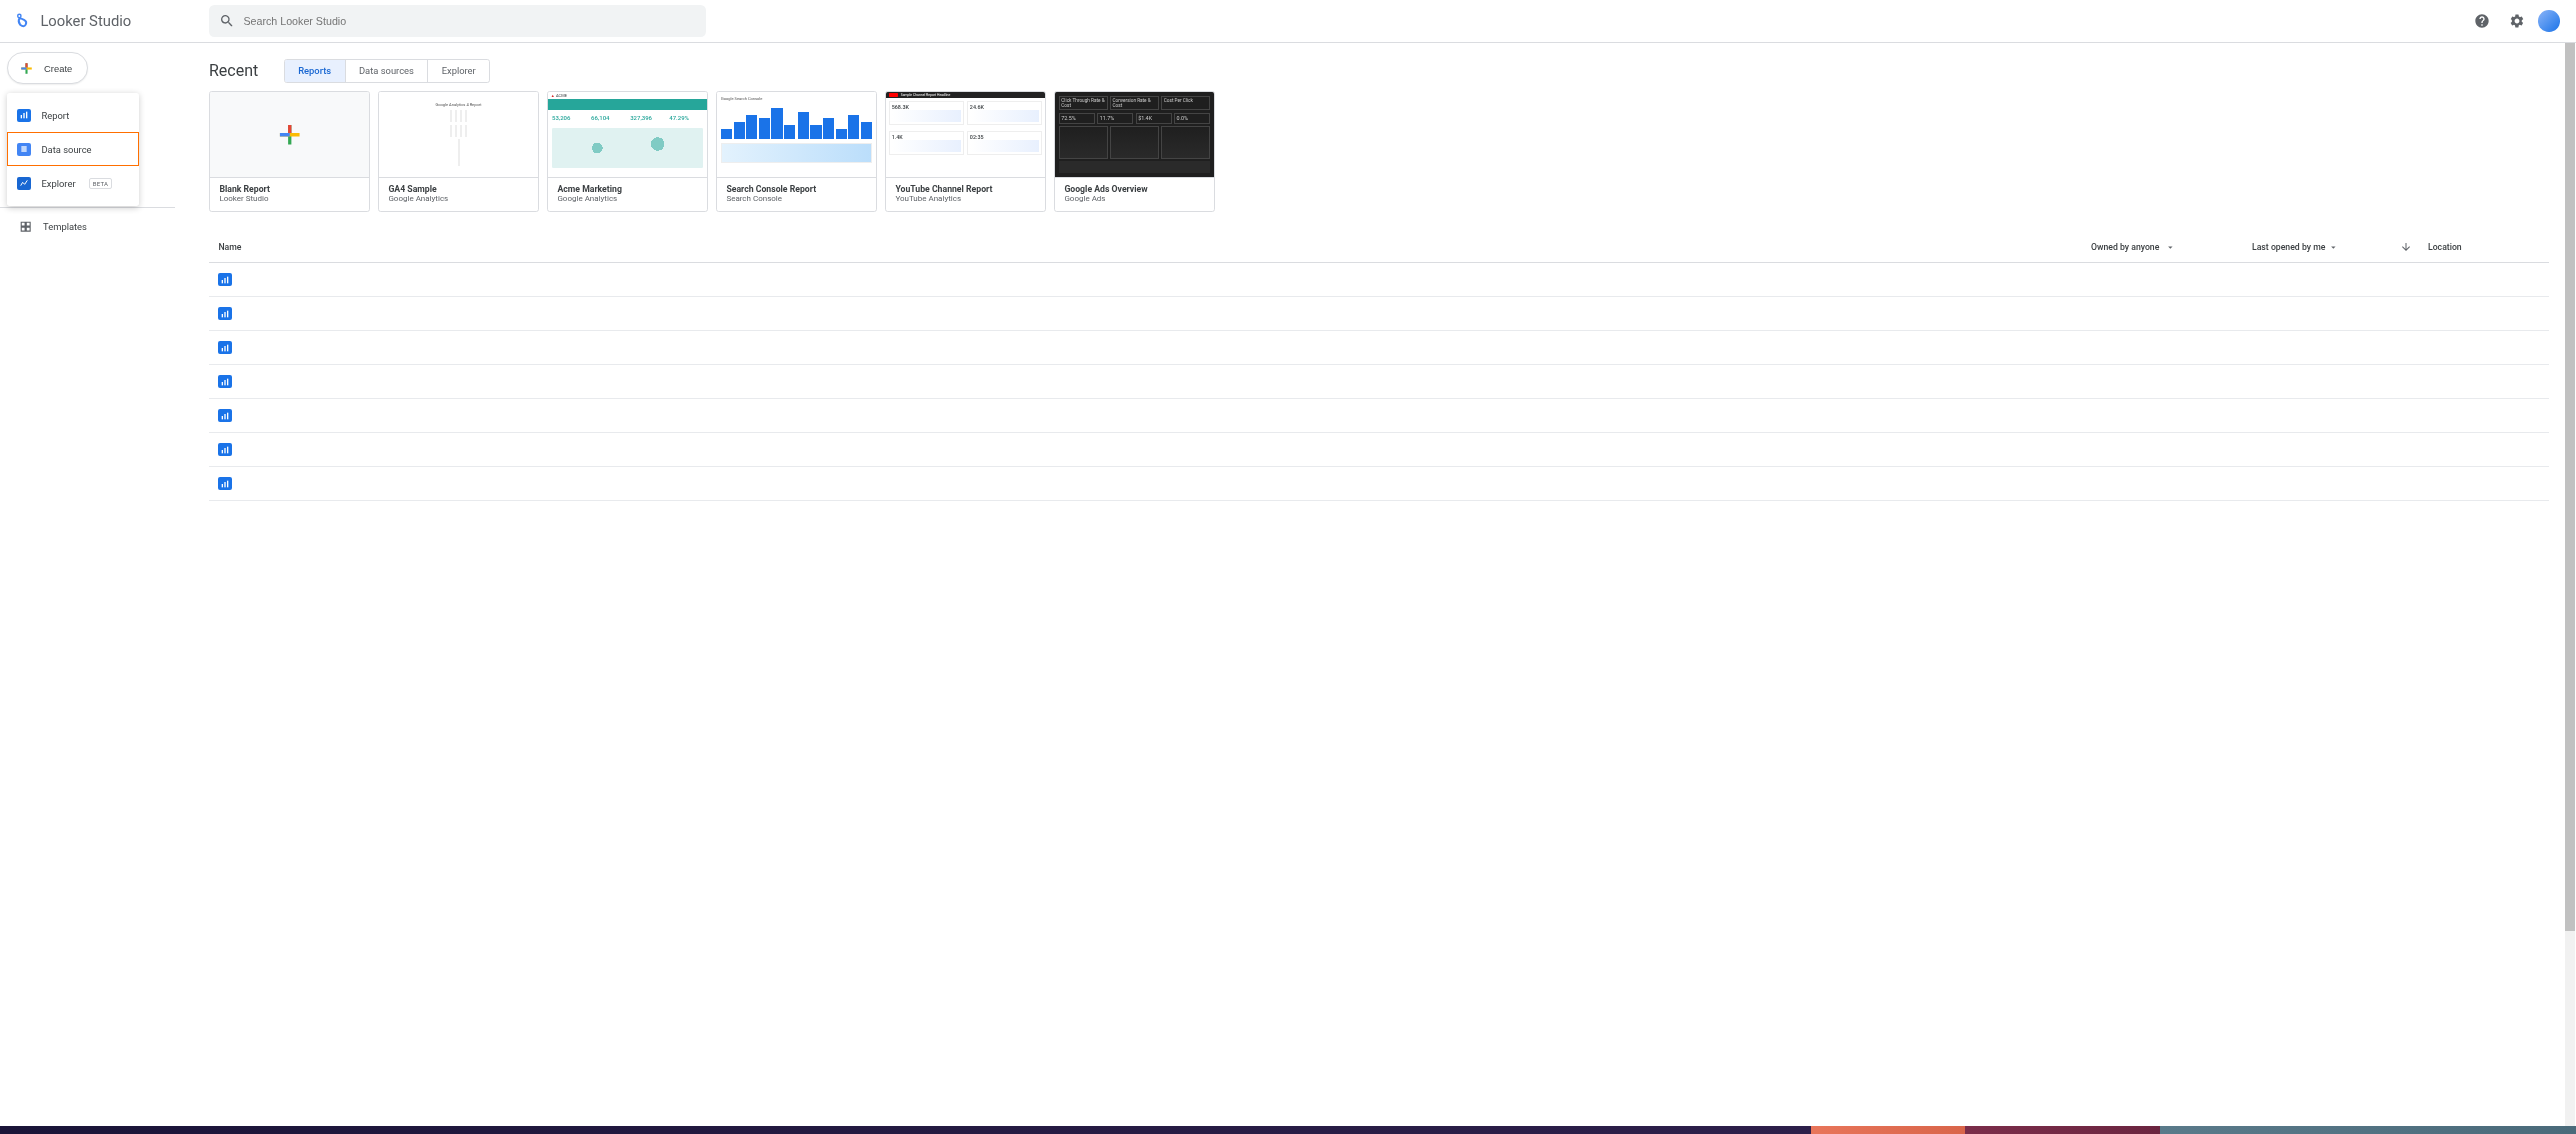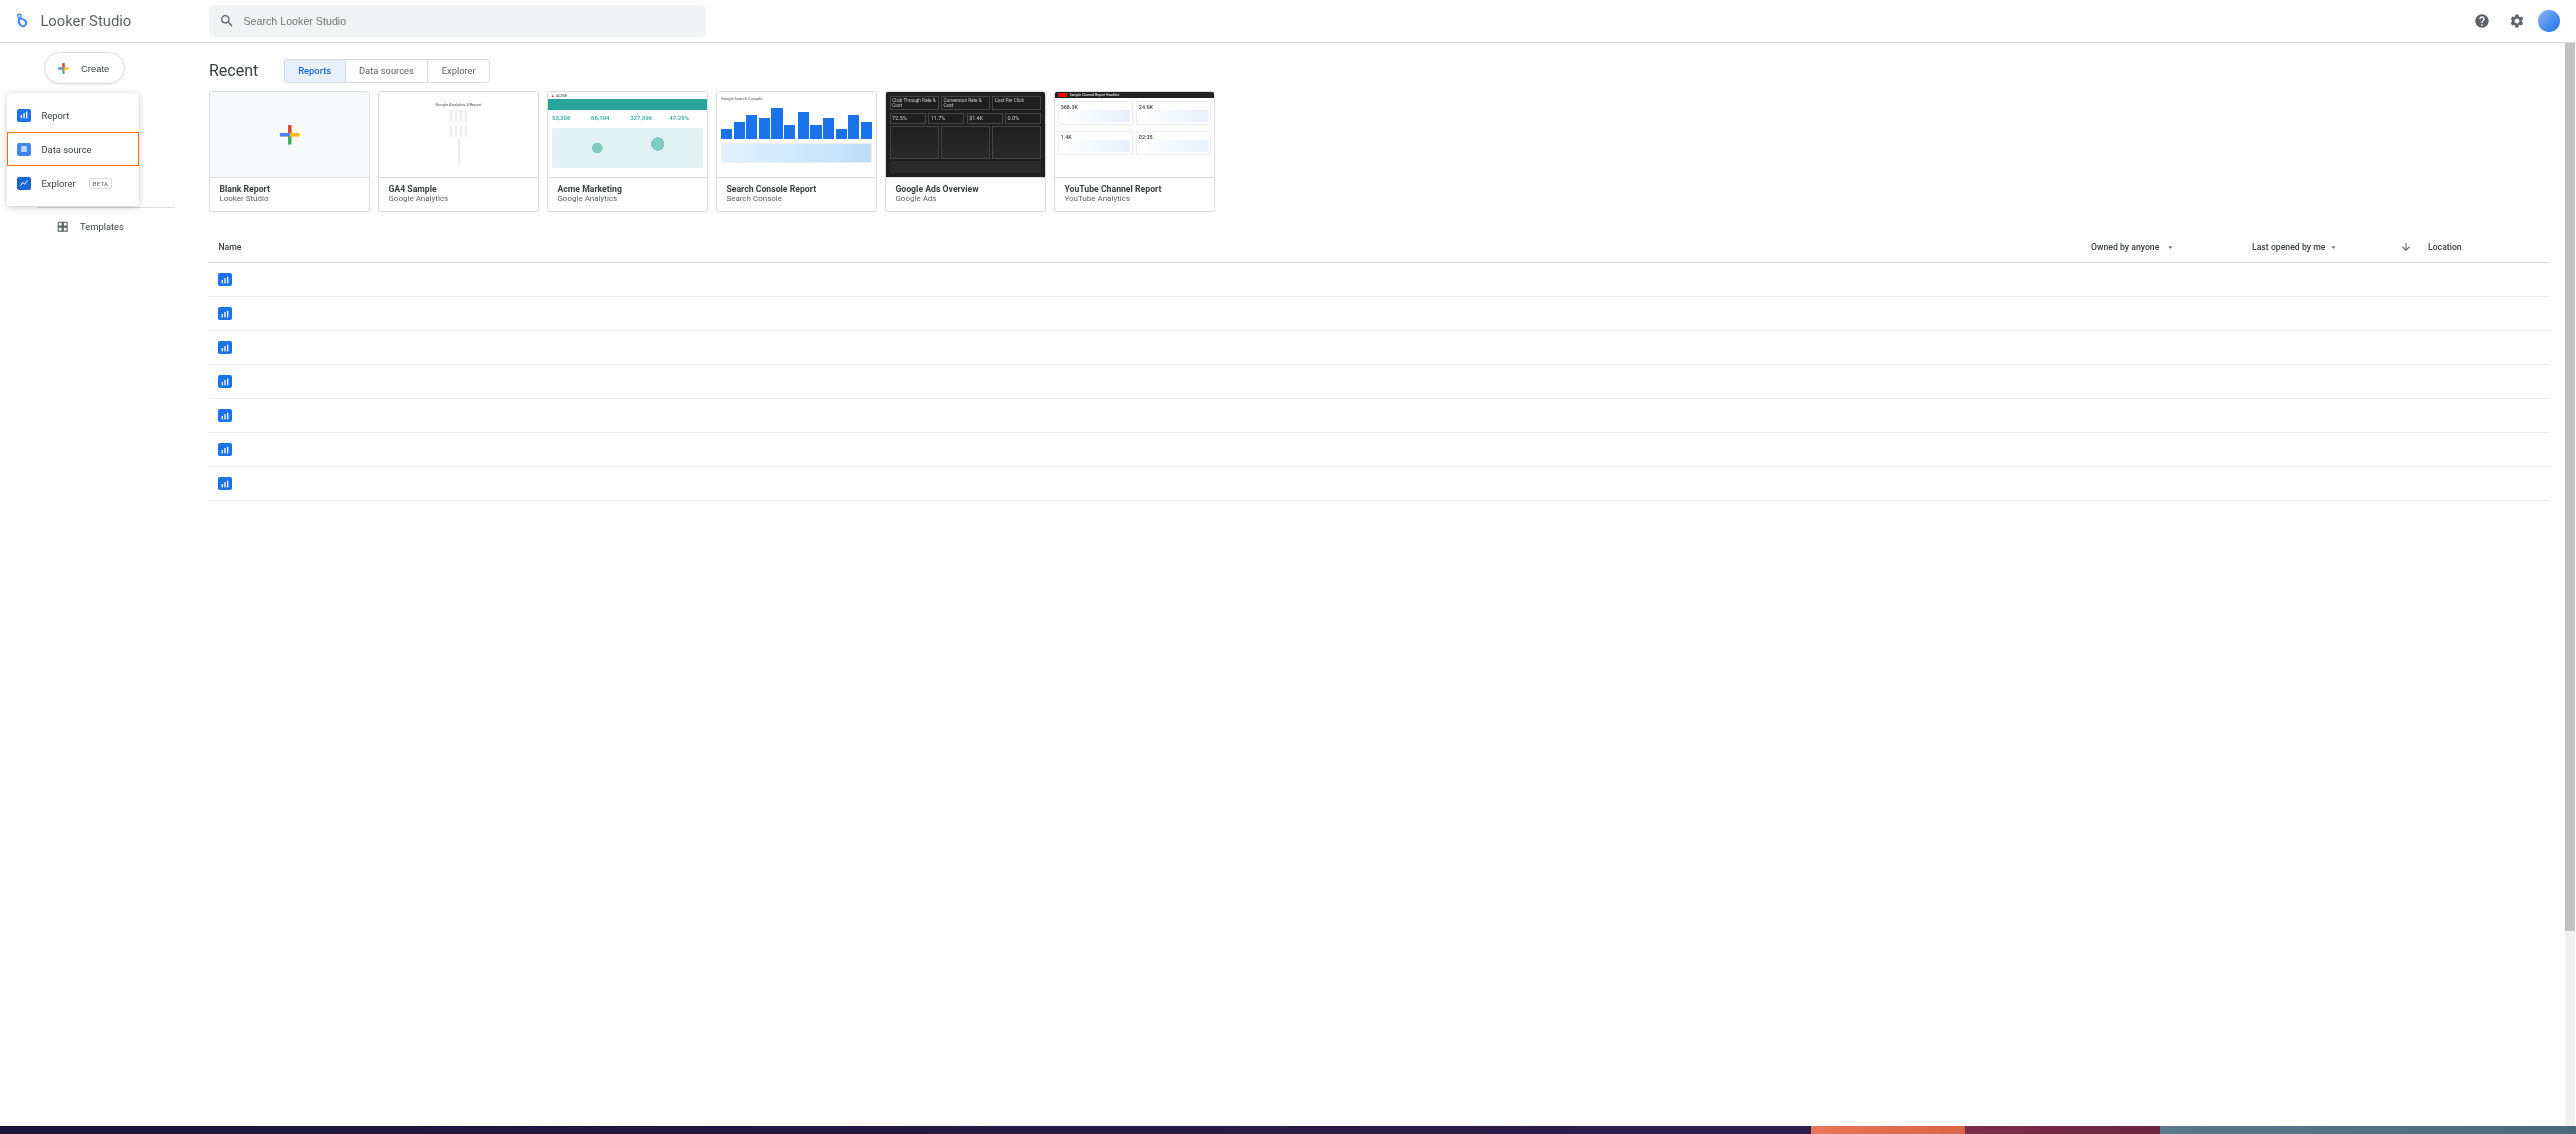"Create" .sidebar { padding-left: 37px -> none }
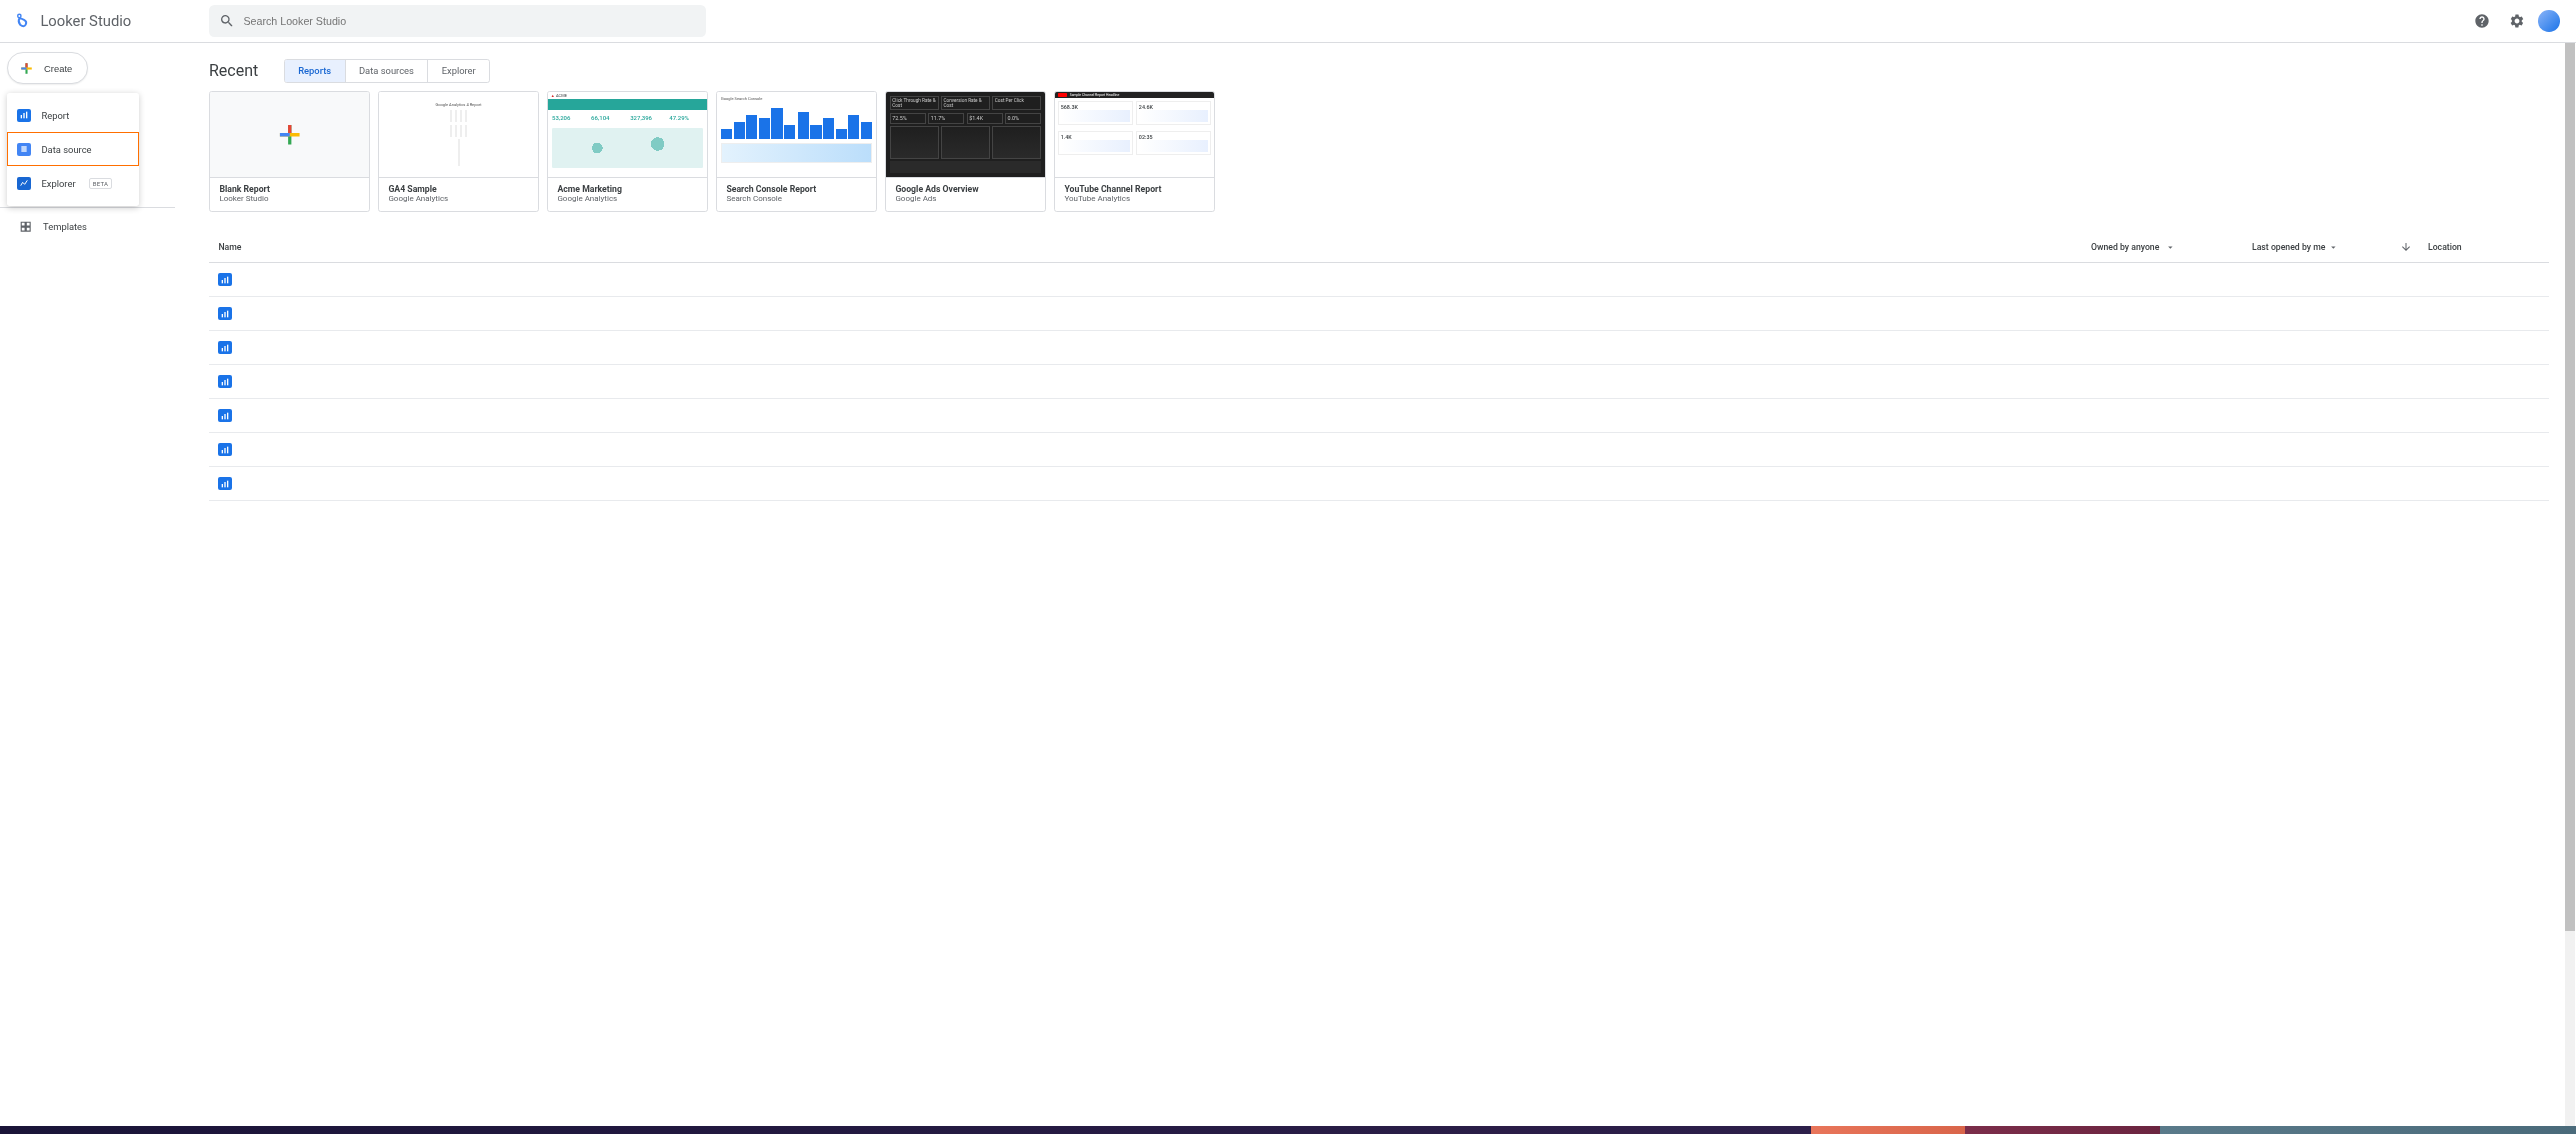"Google Ads Overview" div.template-card { order: before "YouTube Channel Report" -> after "YouTube Channel Report" }
